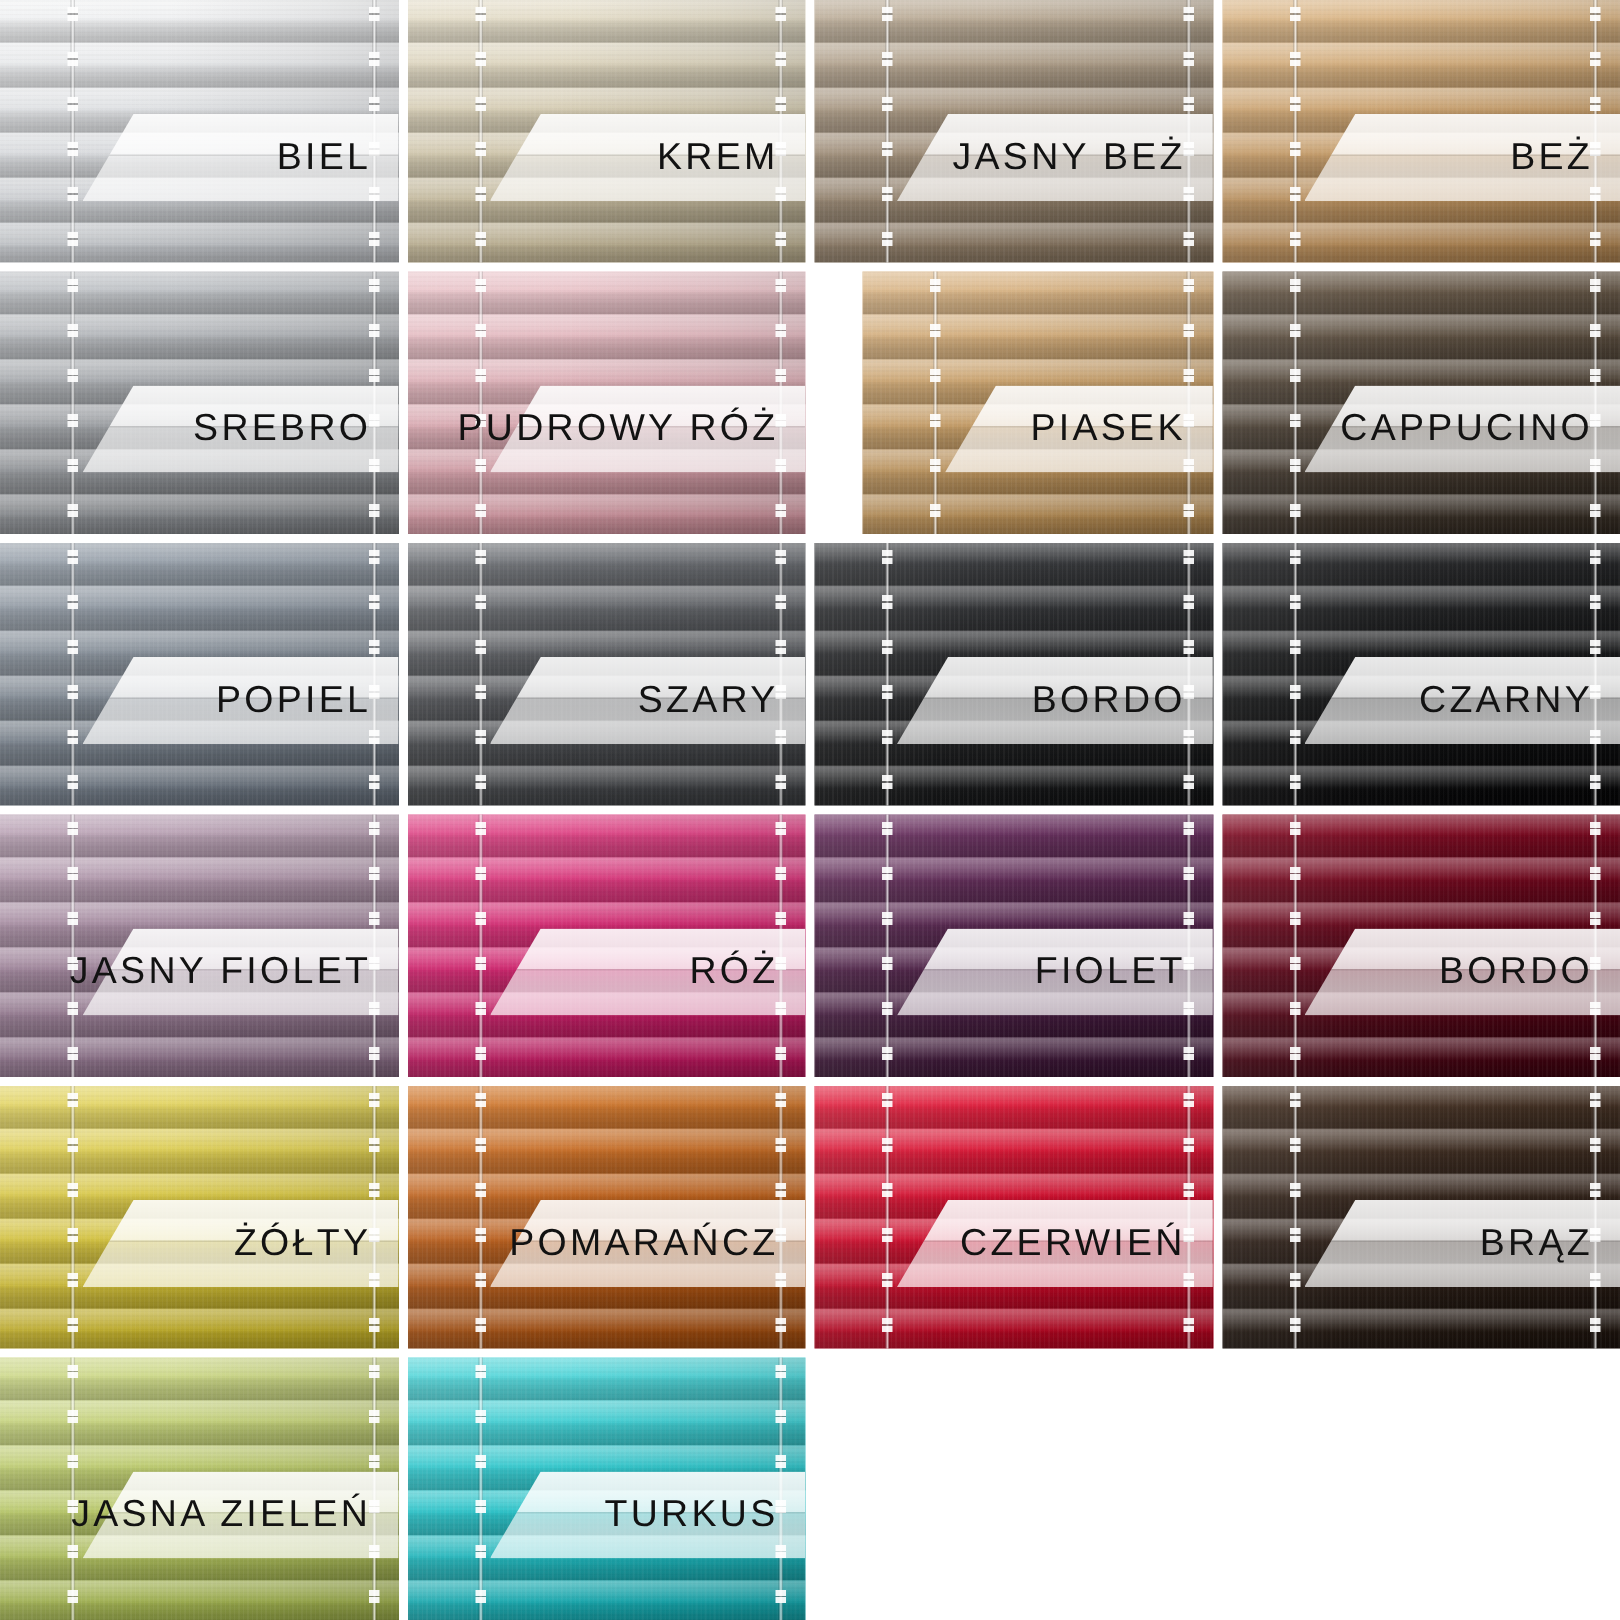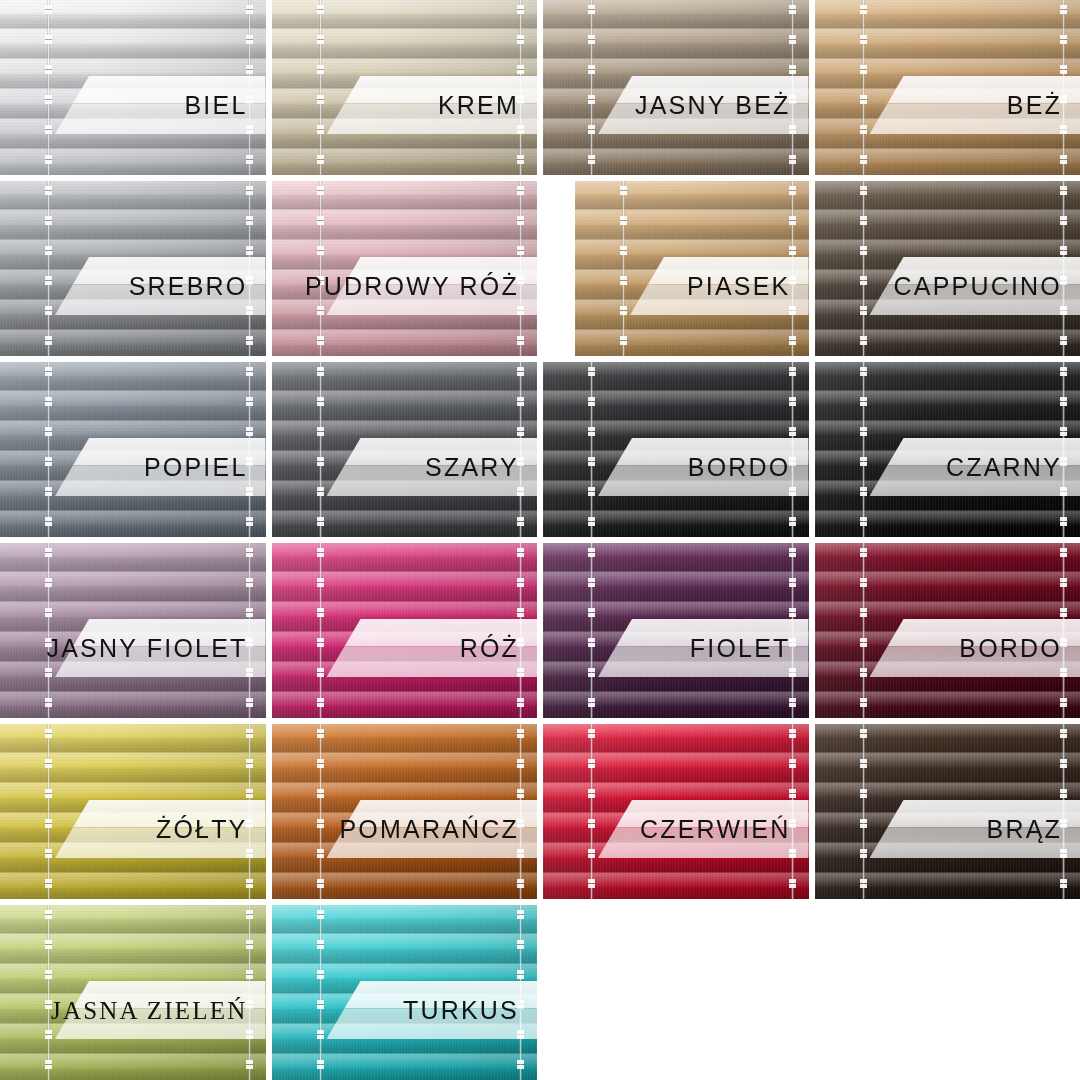"JASNA ZIELEŃ" div.swatch { font-family: Liberation Serif, serif -> none }
